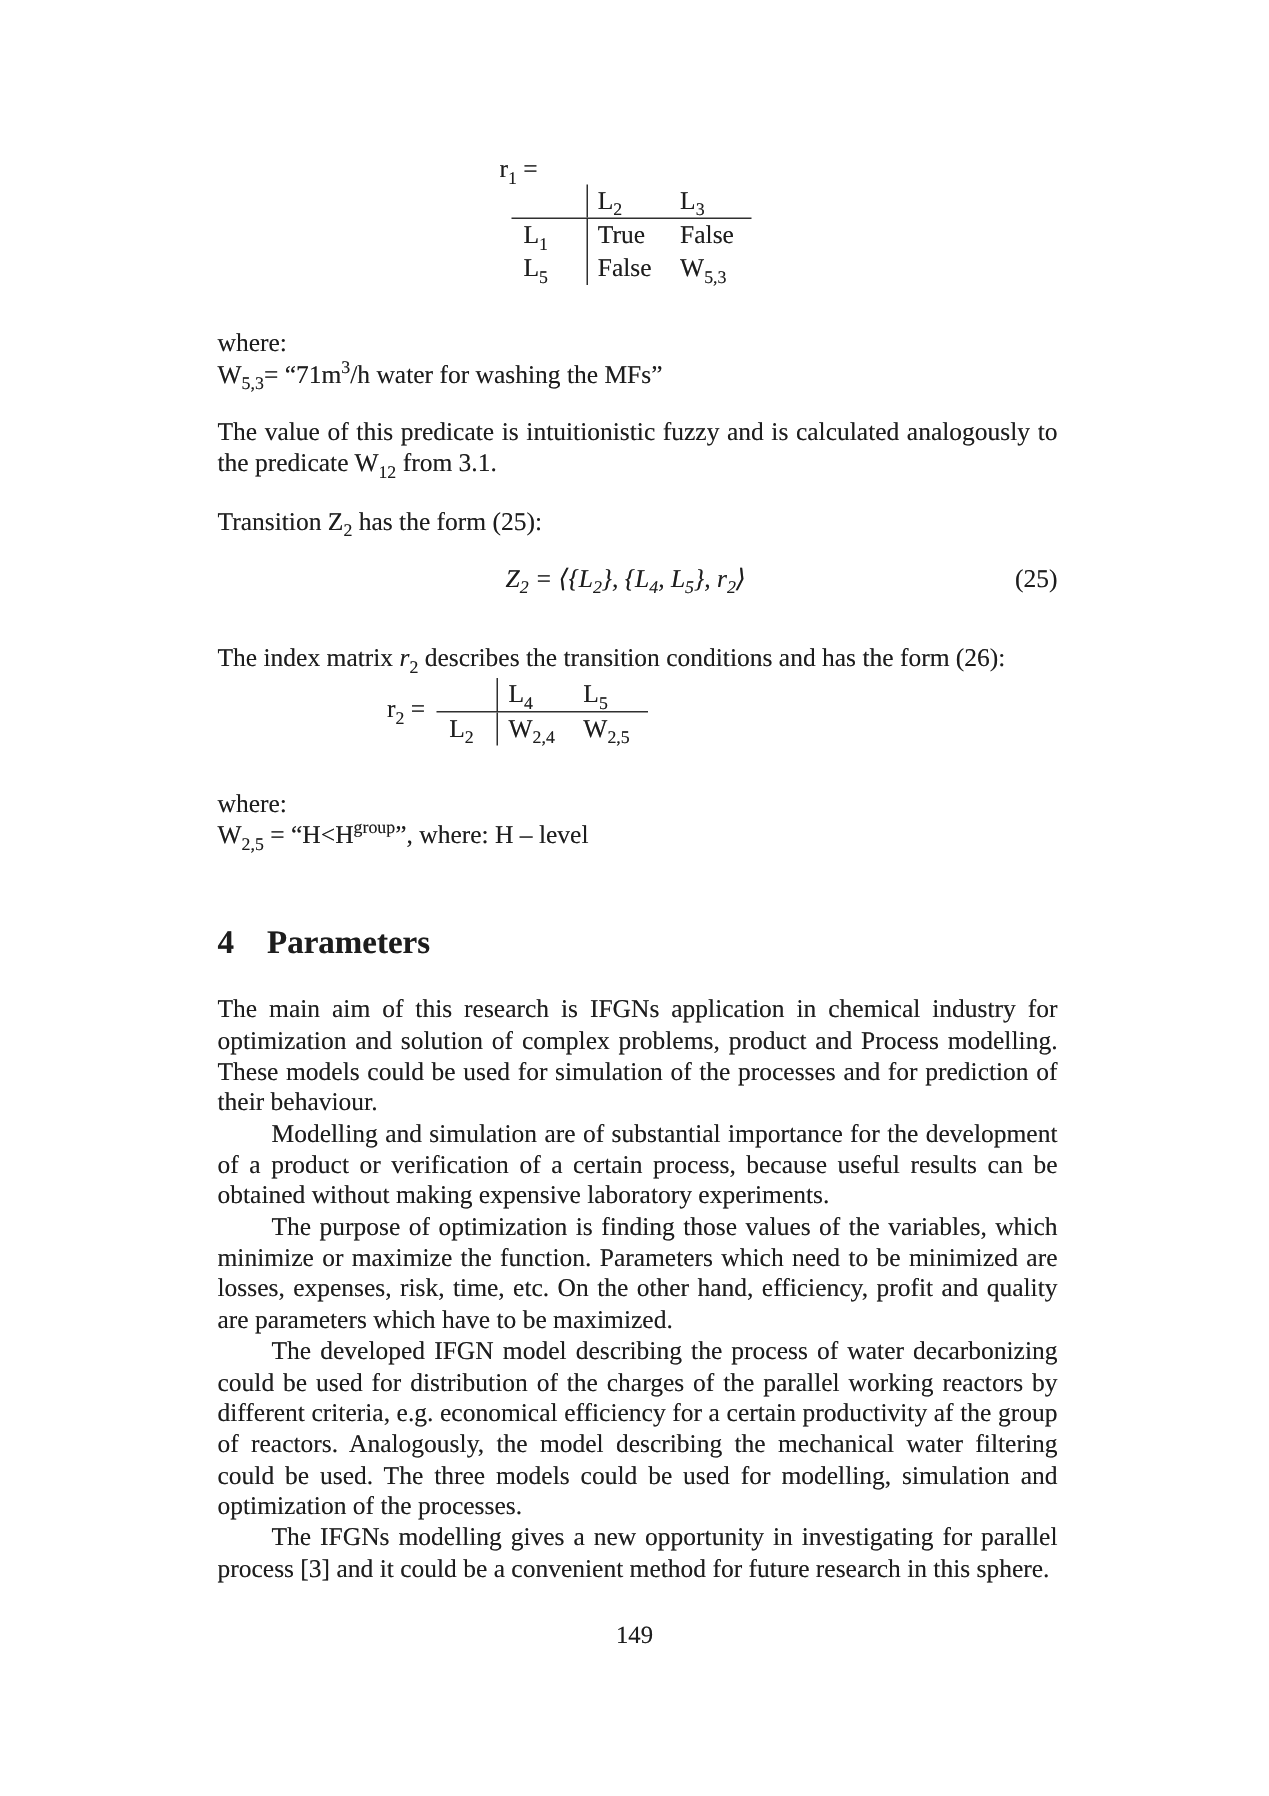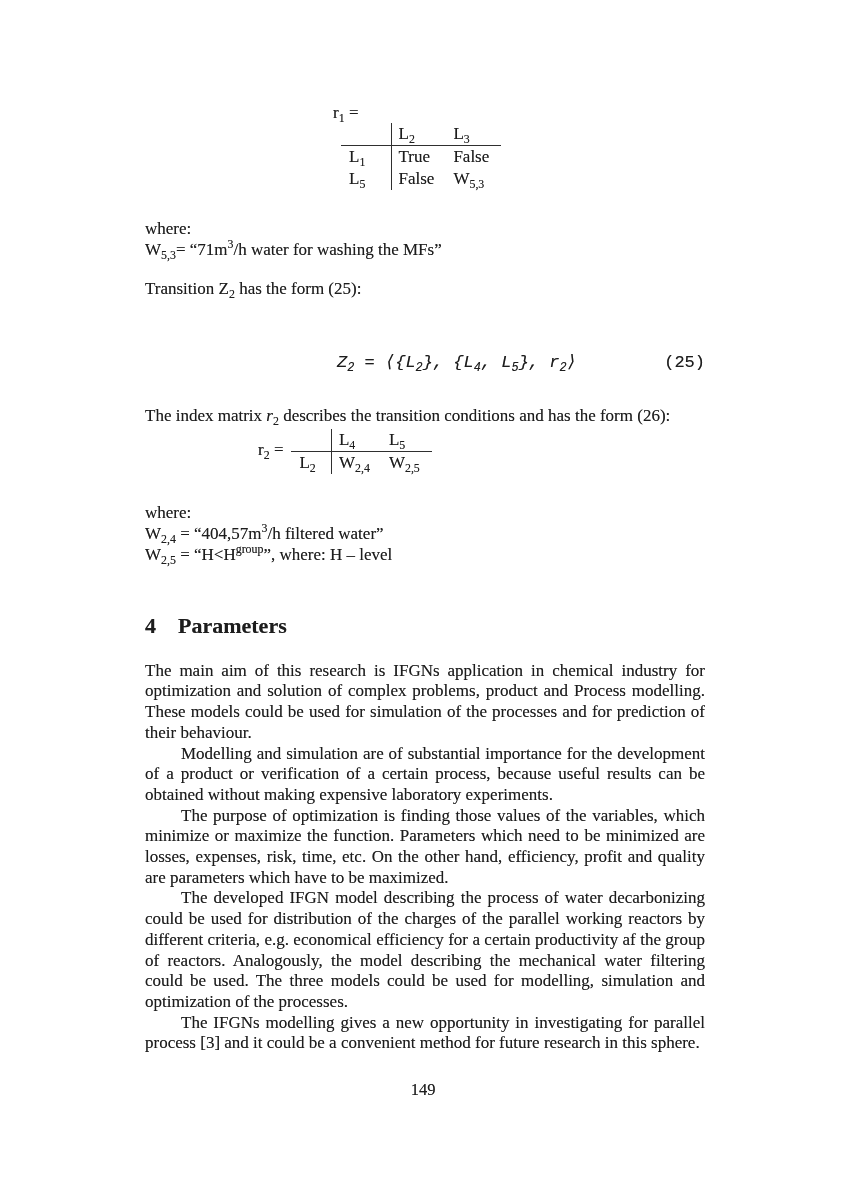"The value of this predicate" p.para { html: none -> <p>The value of this predicate is intuitionistic fuzzy and is calculated analogously to the predicate W<sub>12</sub> from 3.1.</p> }
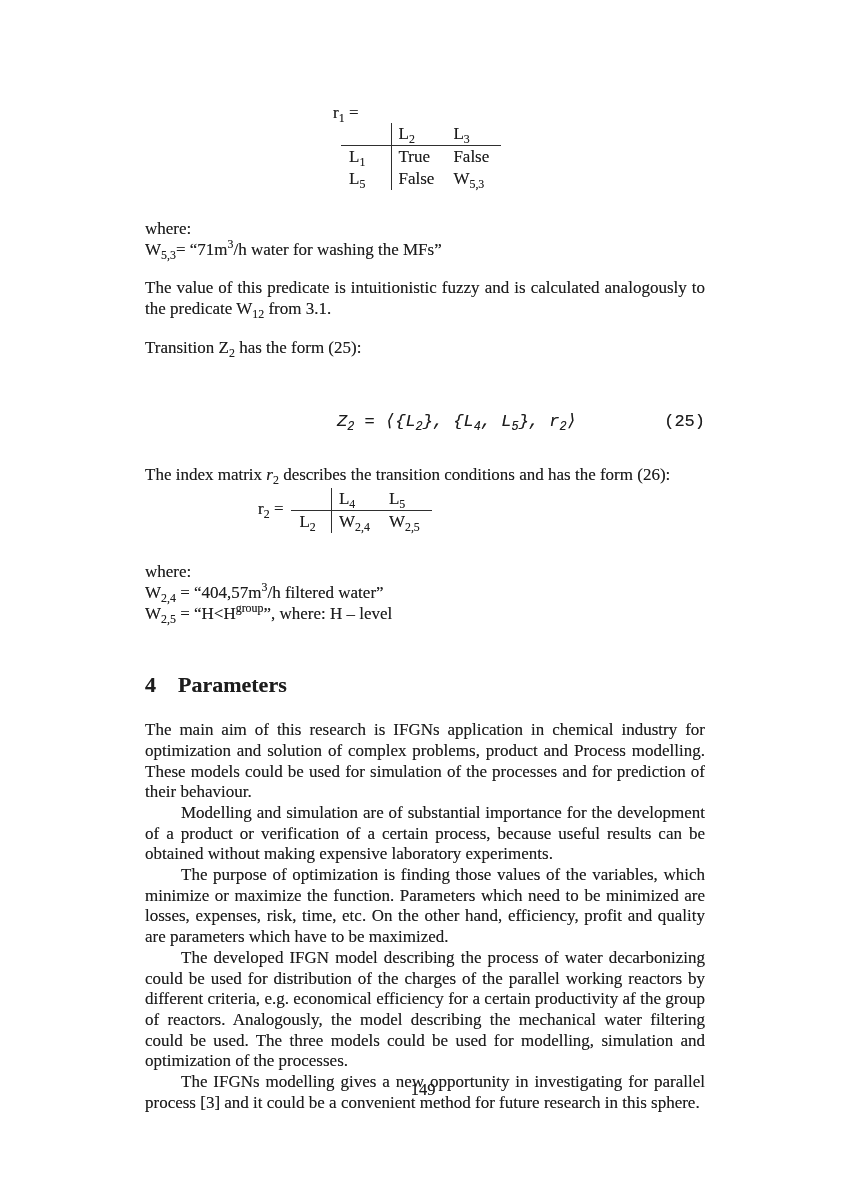"Z2 = ⟨{L2}, {L4, L5}," .equation { font-family: Liberation Mono, monospace -> none }
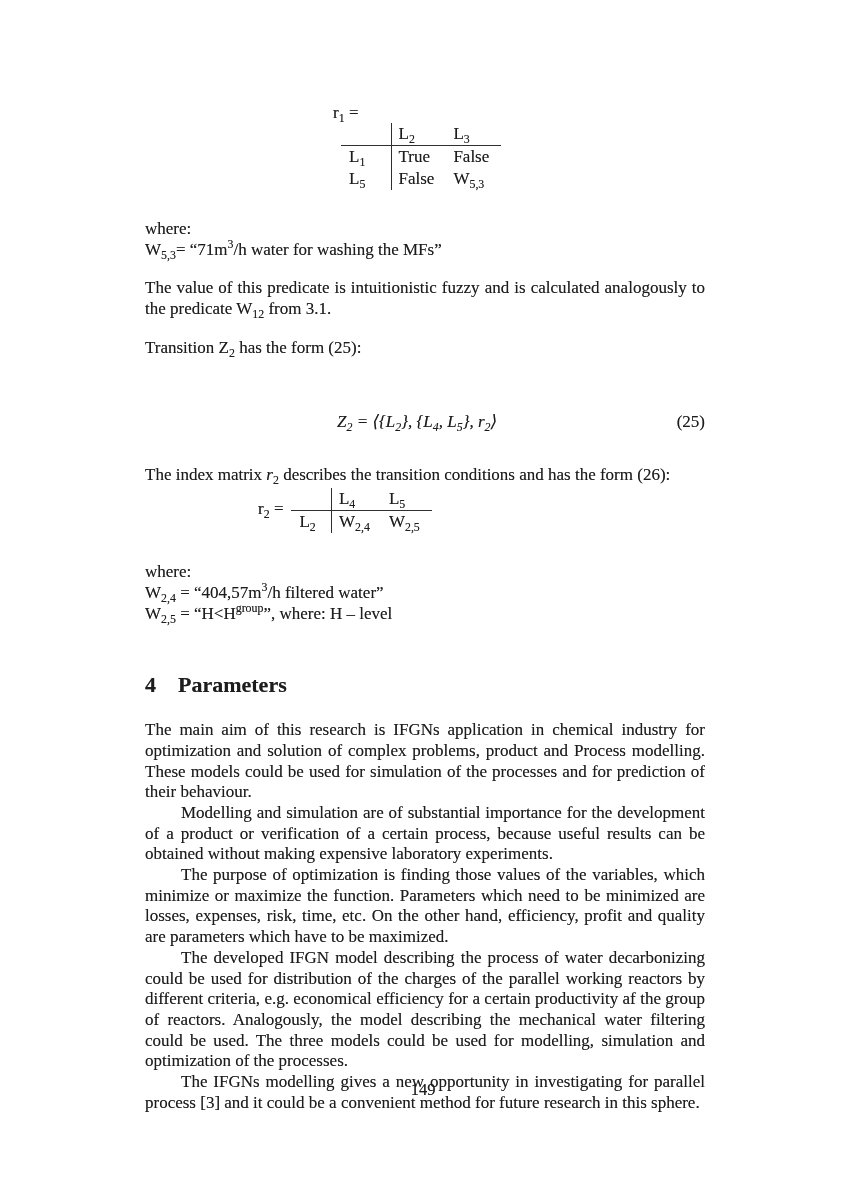"(25)" .eq-num { margin-top: 36px -> none }
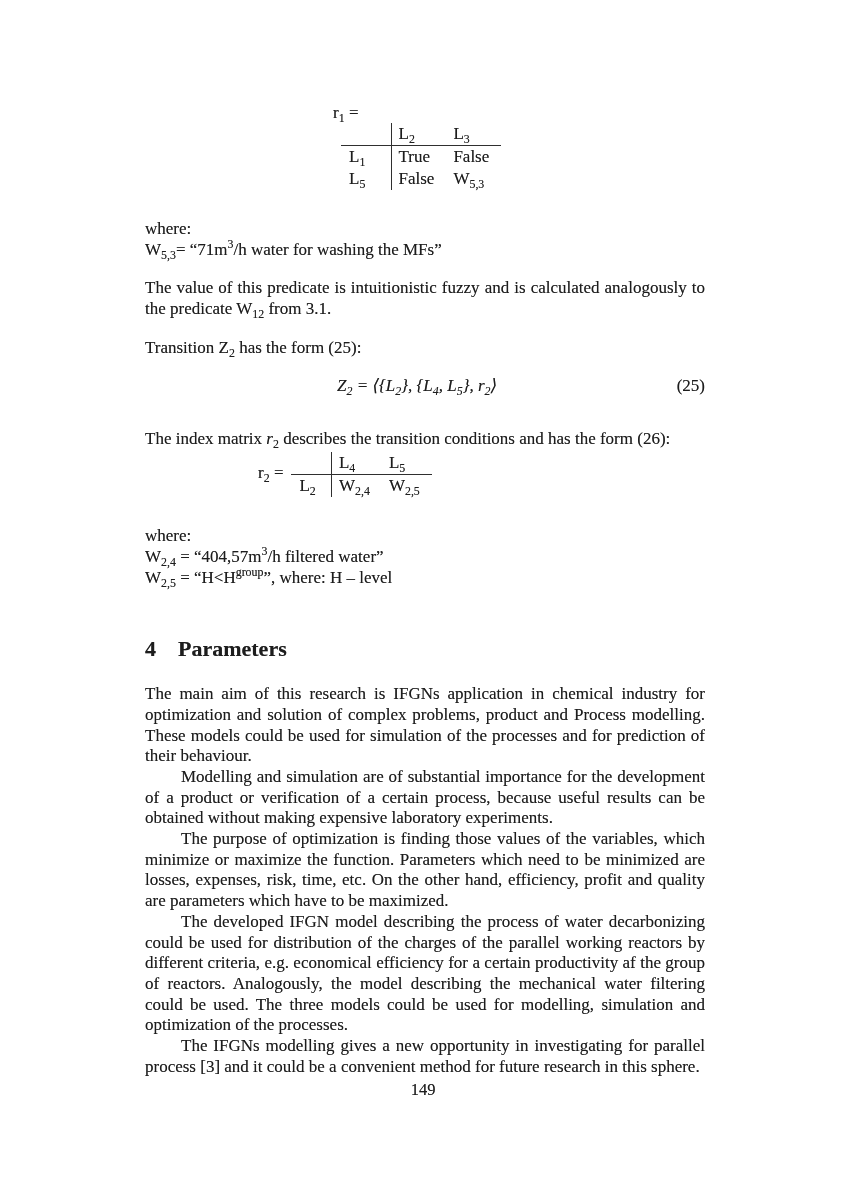"W2,4 = “404,57m3/h filtered water”" p.line { html: <p>W<sub>2,4</sub> = “404,57m<sup>3</sup>/h filtered water”</p> -> none }
